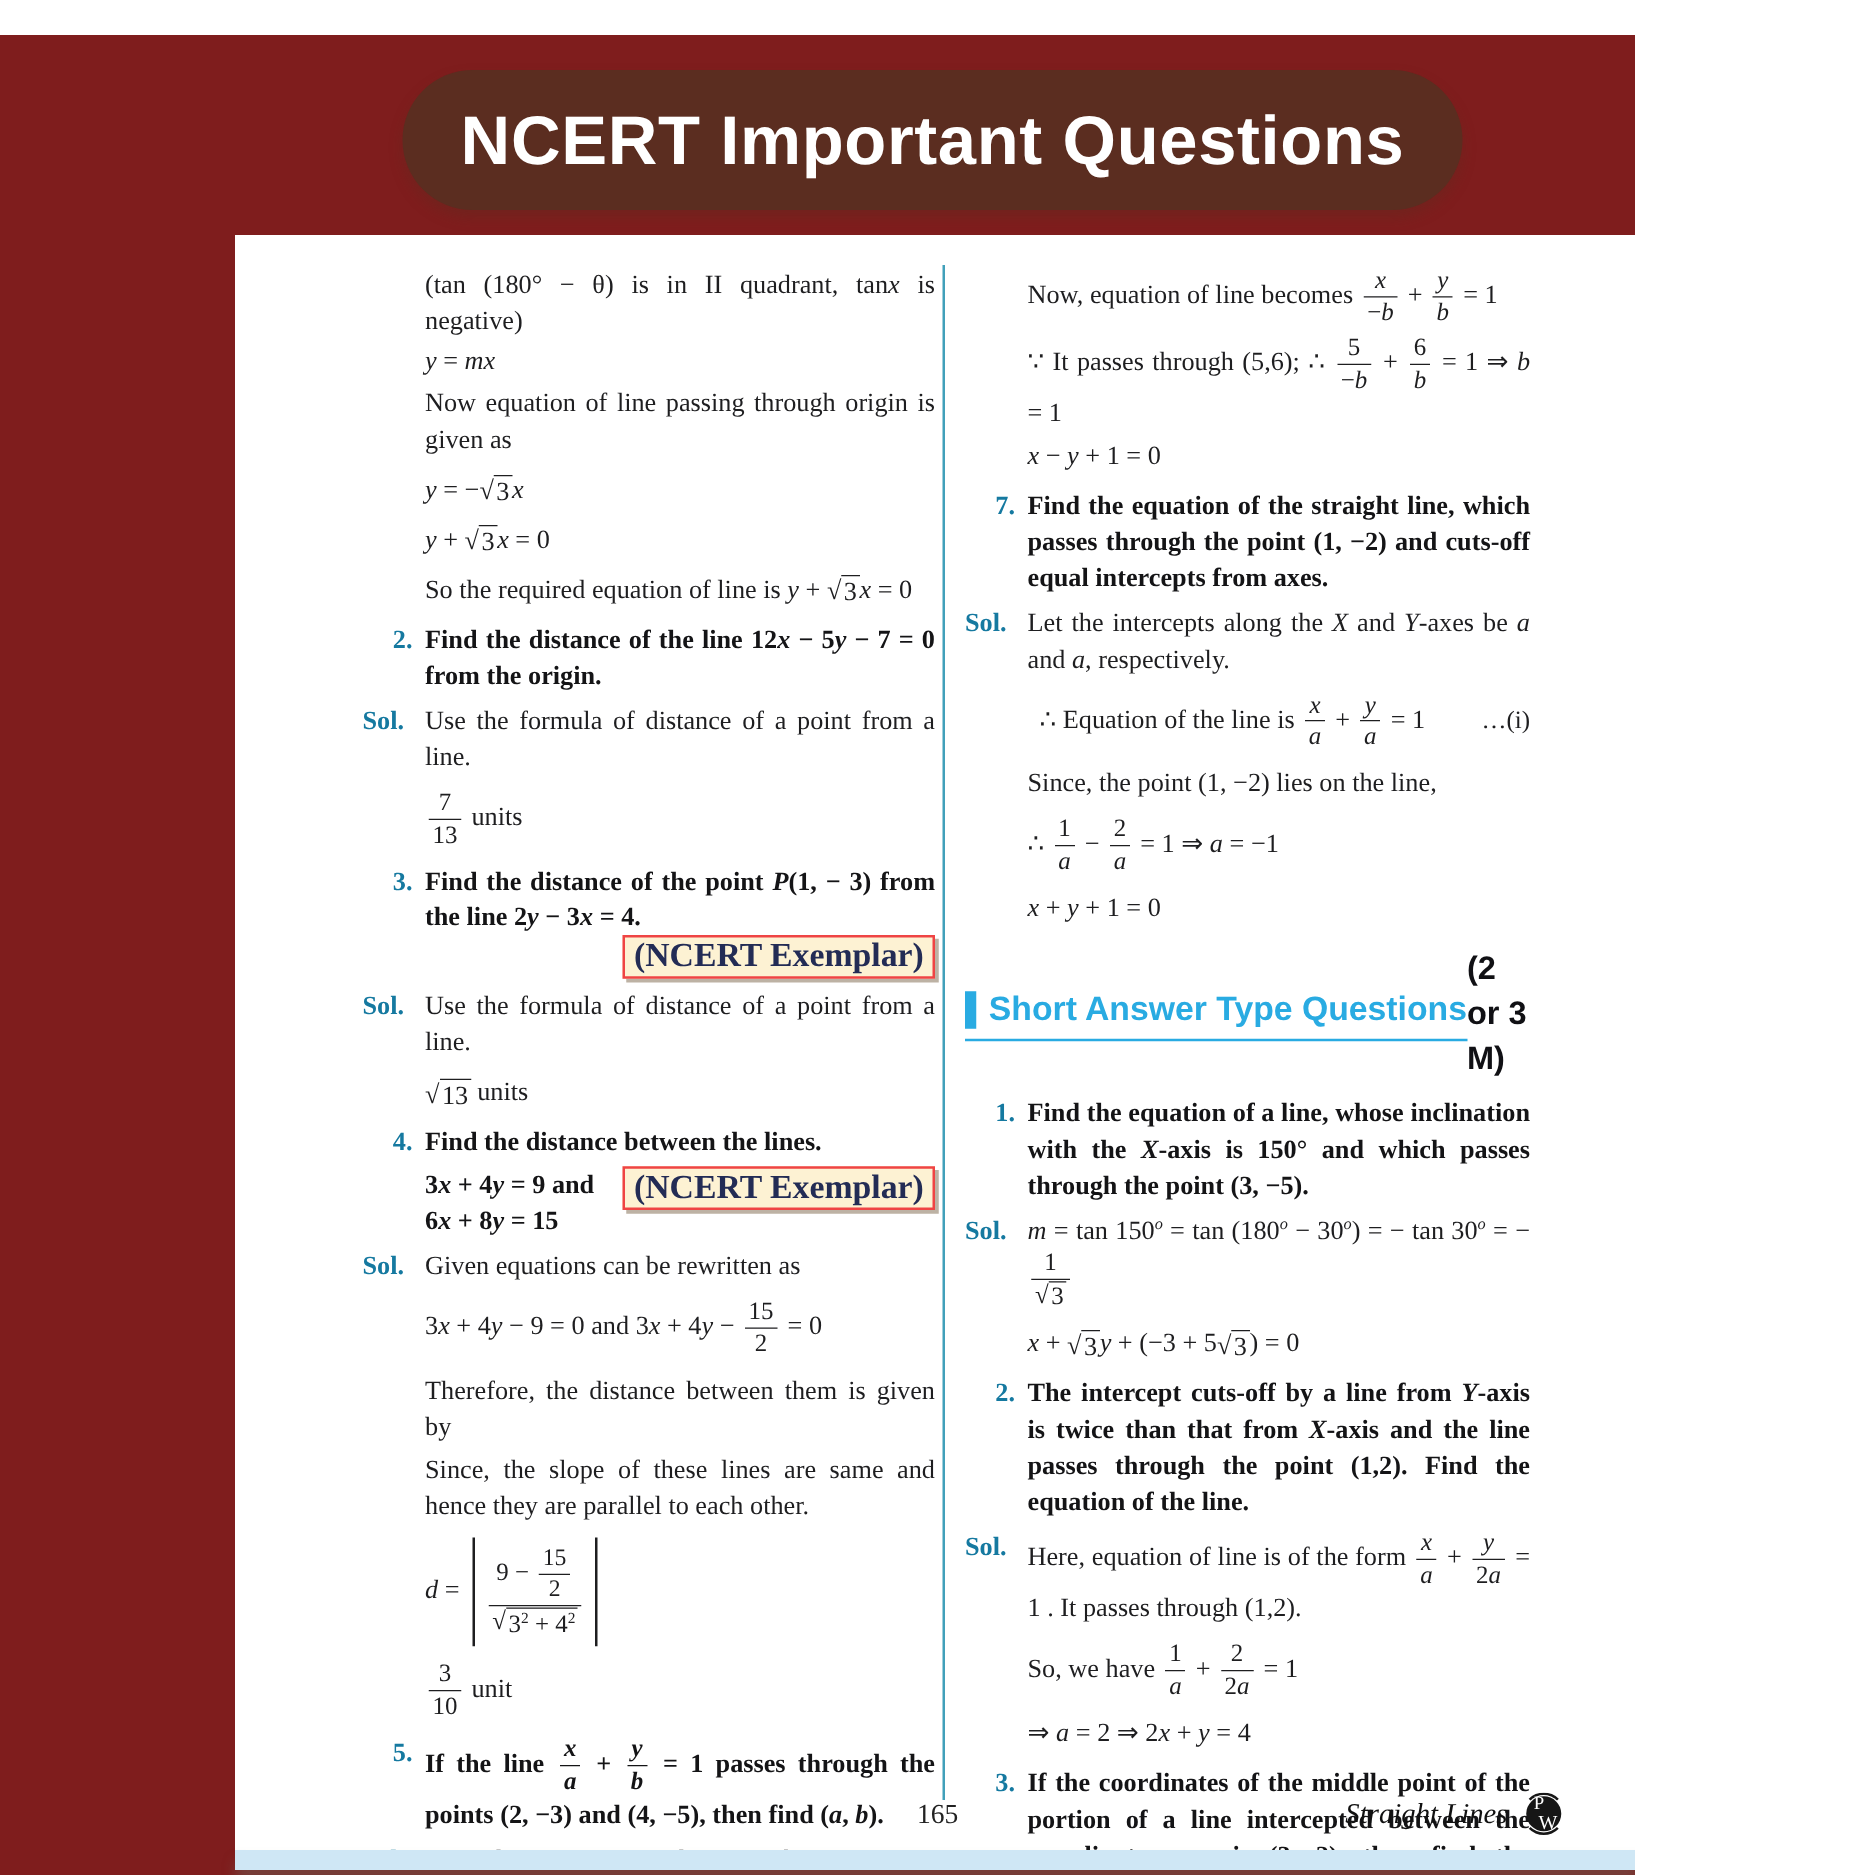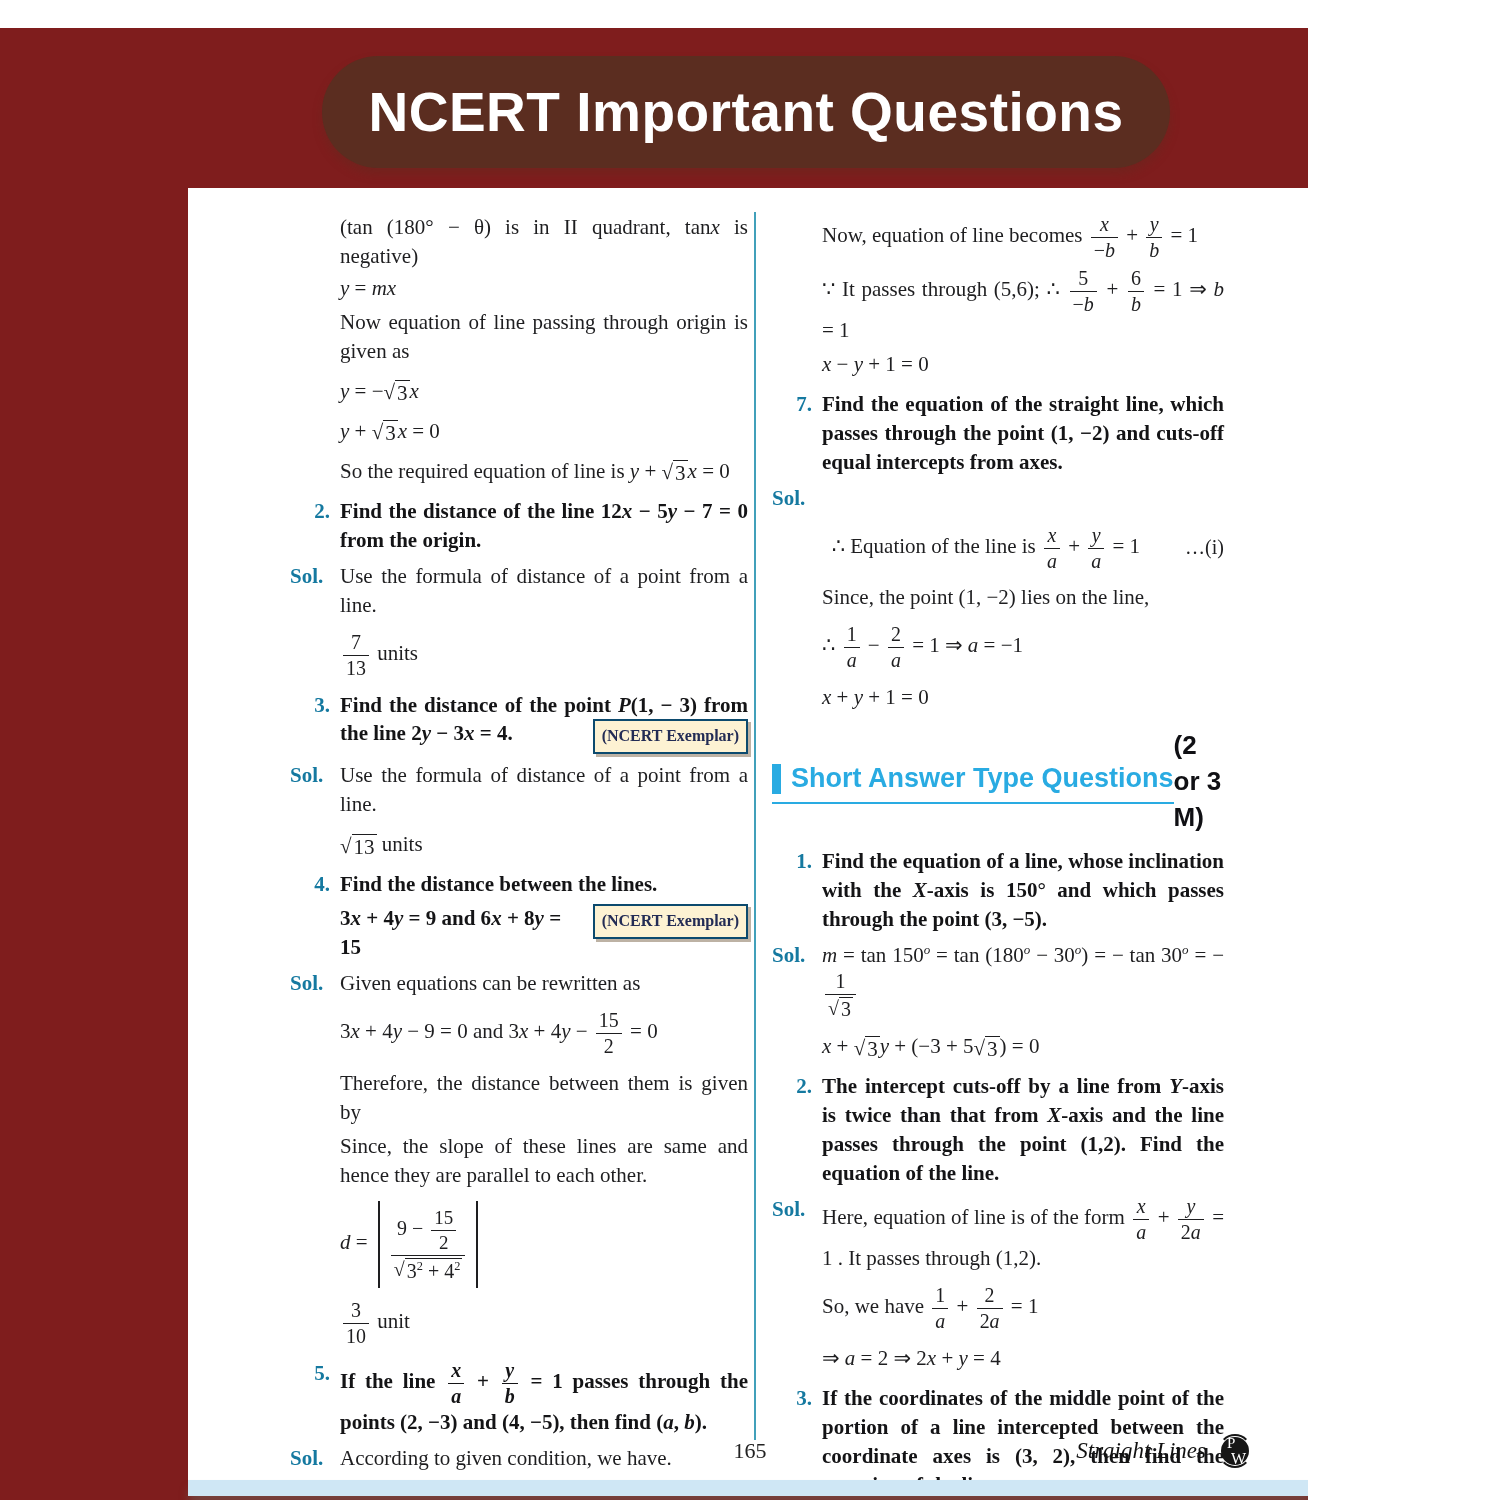"Let the intercepts along the" div.soltext { html: none -> <div>Let the intercepts along the <span>X</span> and <span>Y</span>-axes be <span>a</span> and <span>a</span>, respectively.</div> }
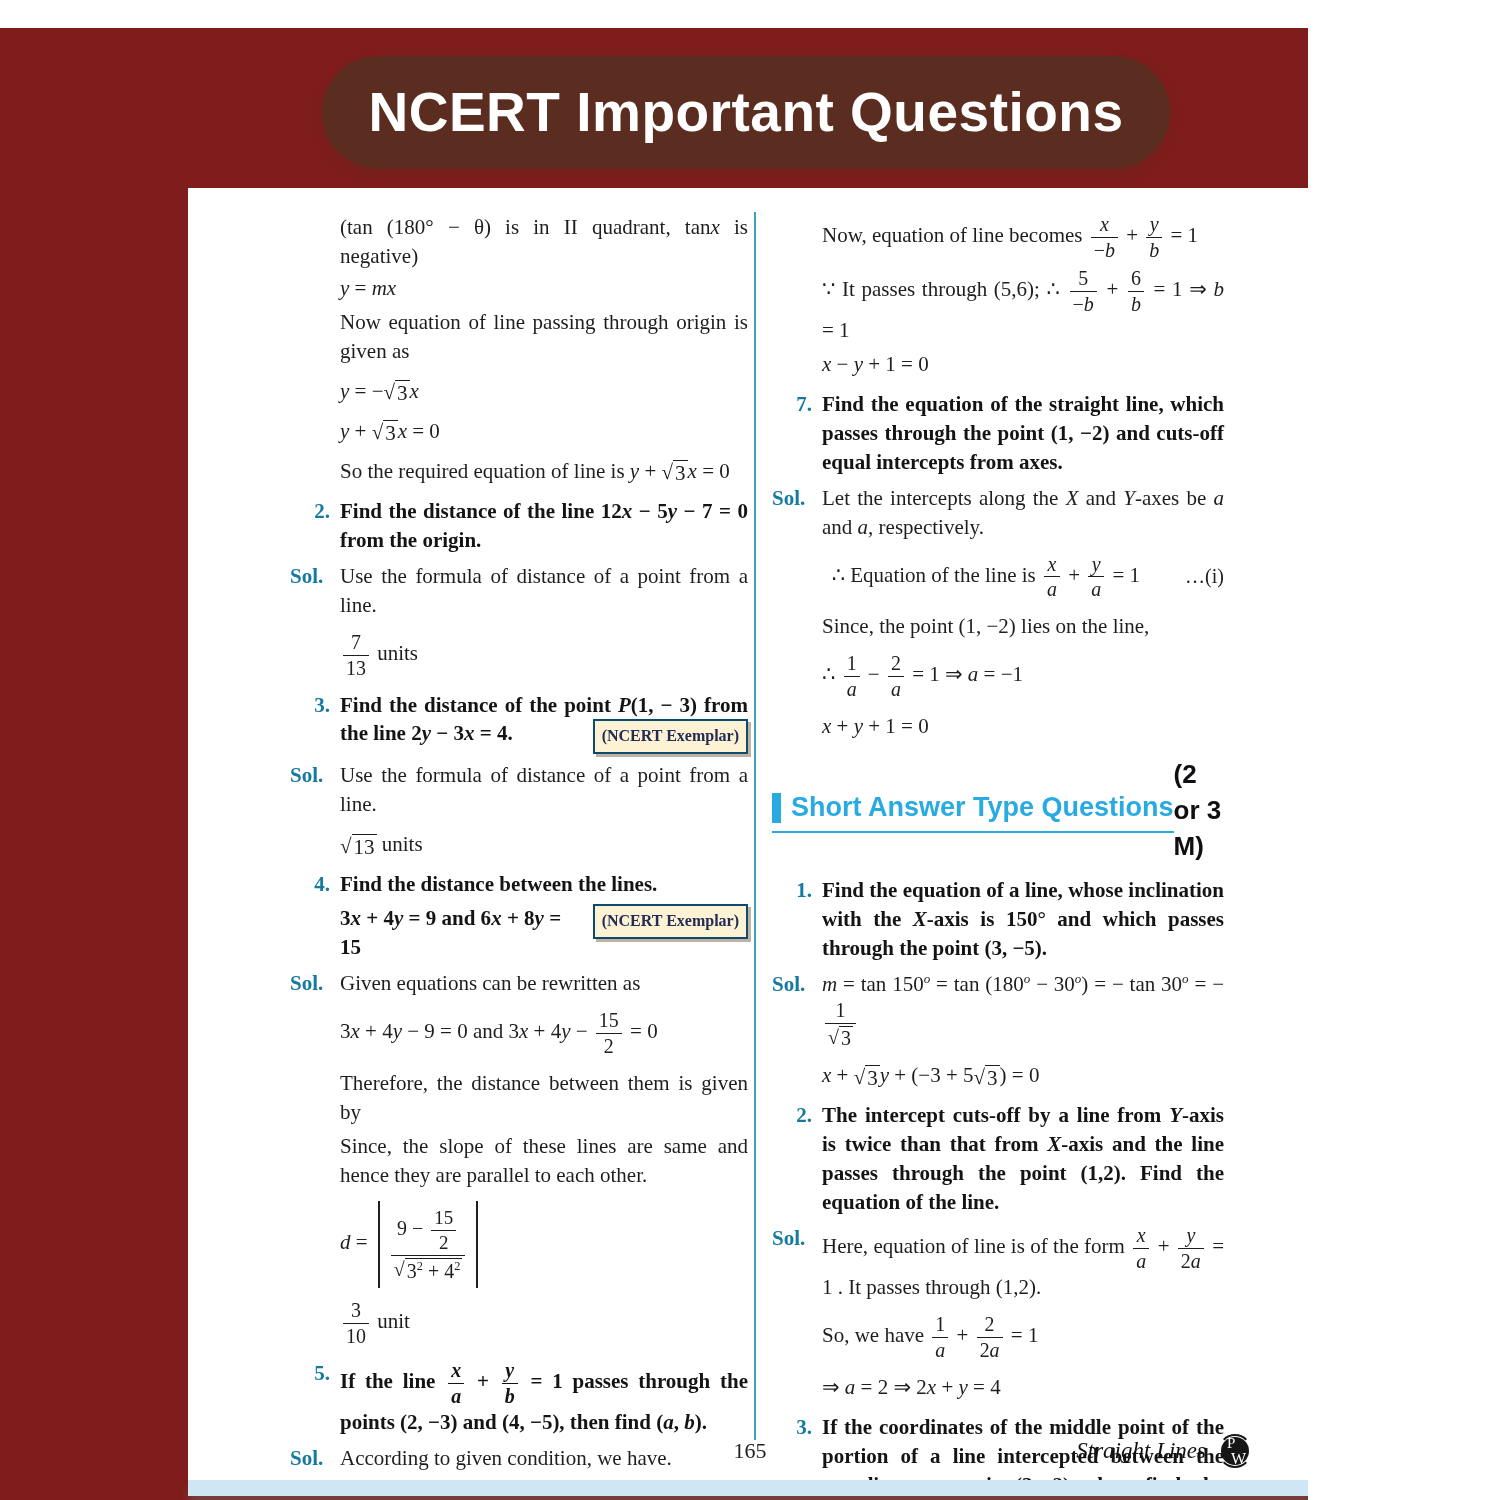"(NCERT Exemplar)" .exbox { border: 2px solid #0c4a6e -> 2px solid #ef4444; font-size: 16px -> 27px }
